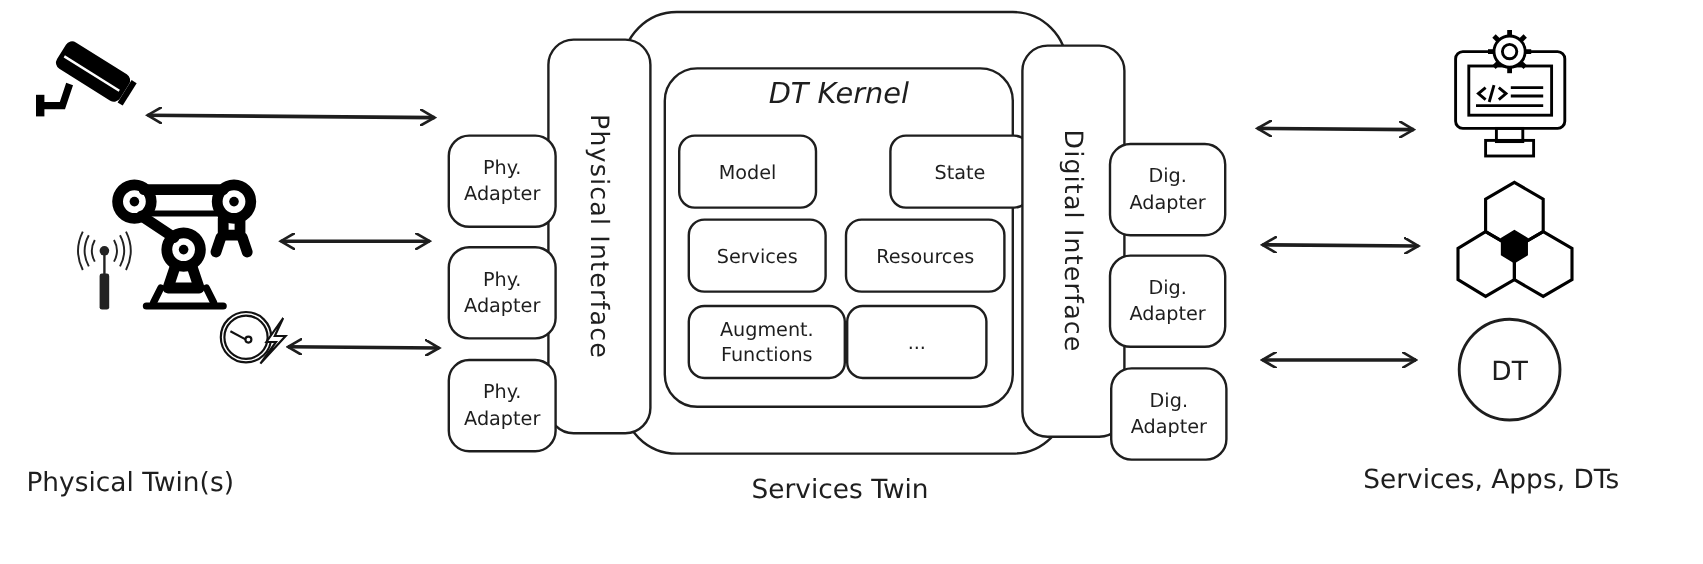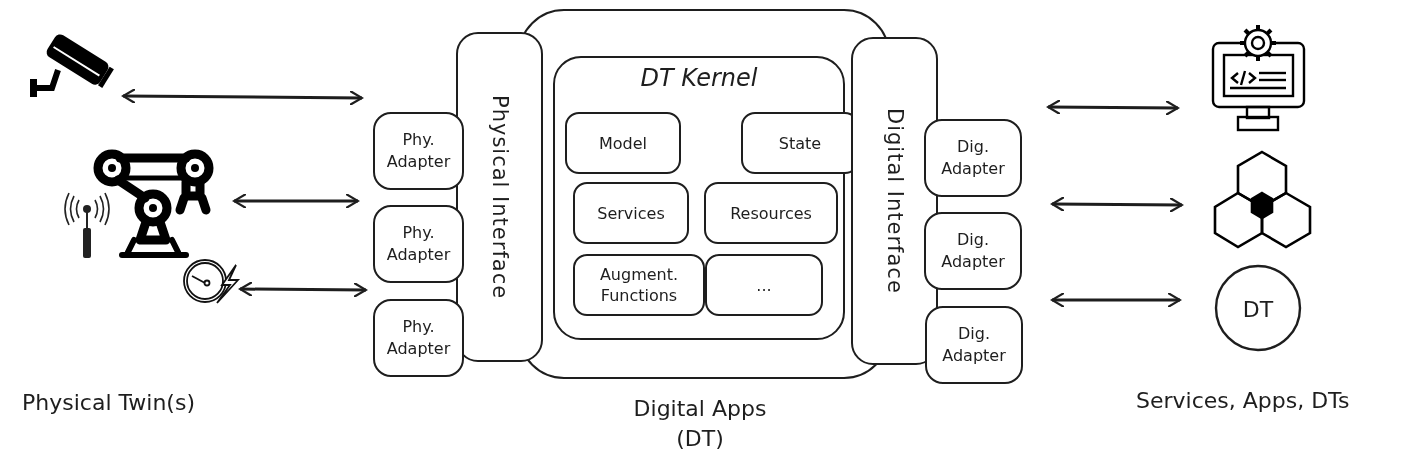"Digital Apps" div { text: Digital Apps -> Services Twin }
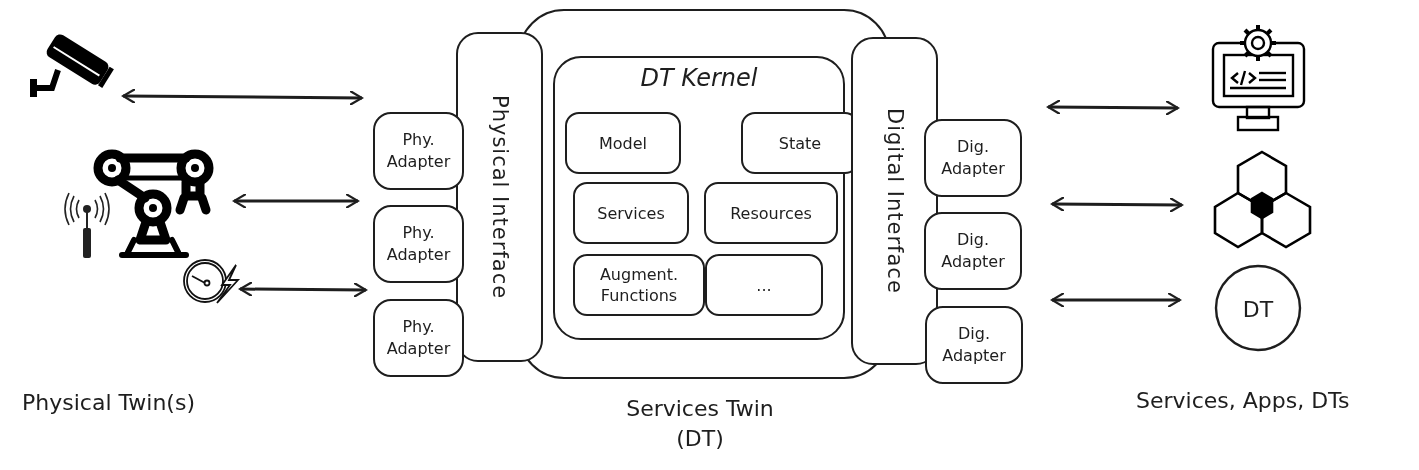"(DT)" div { html: <div>(DT)</div> -> none }
